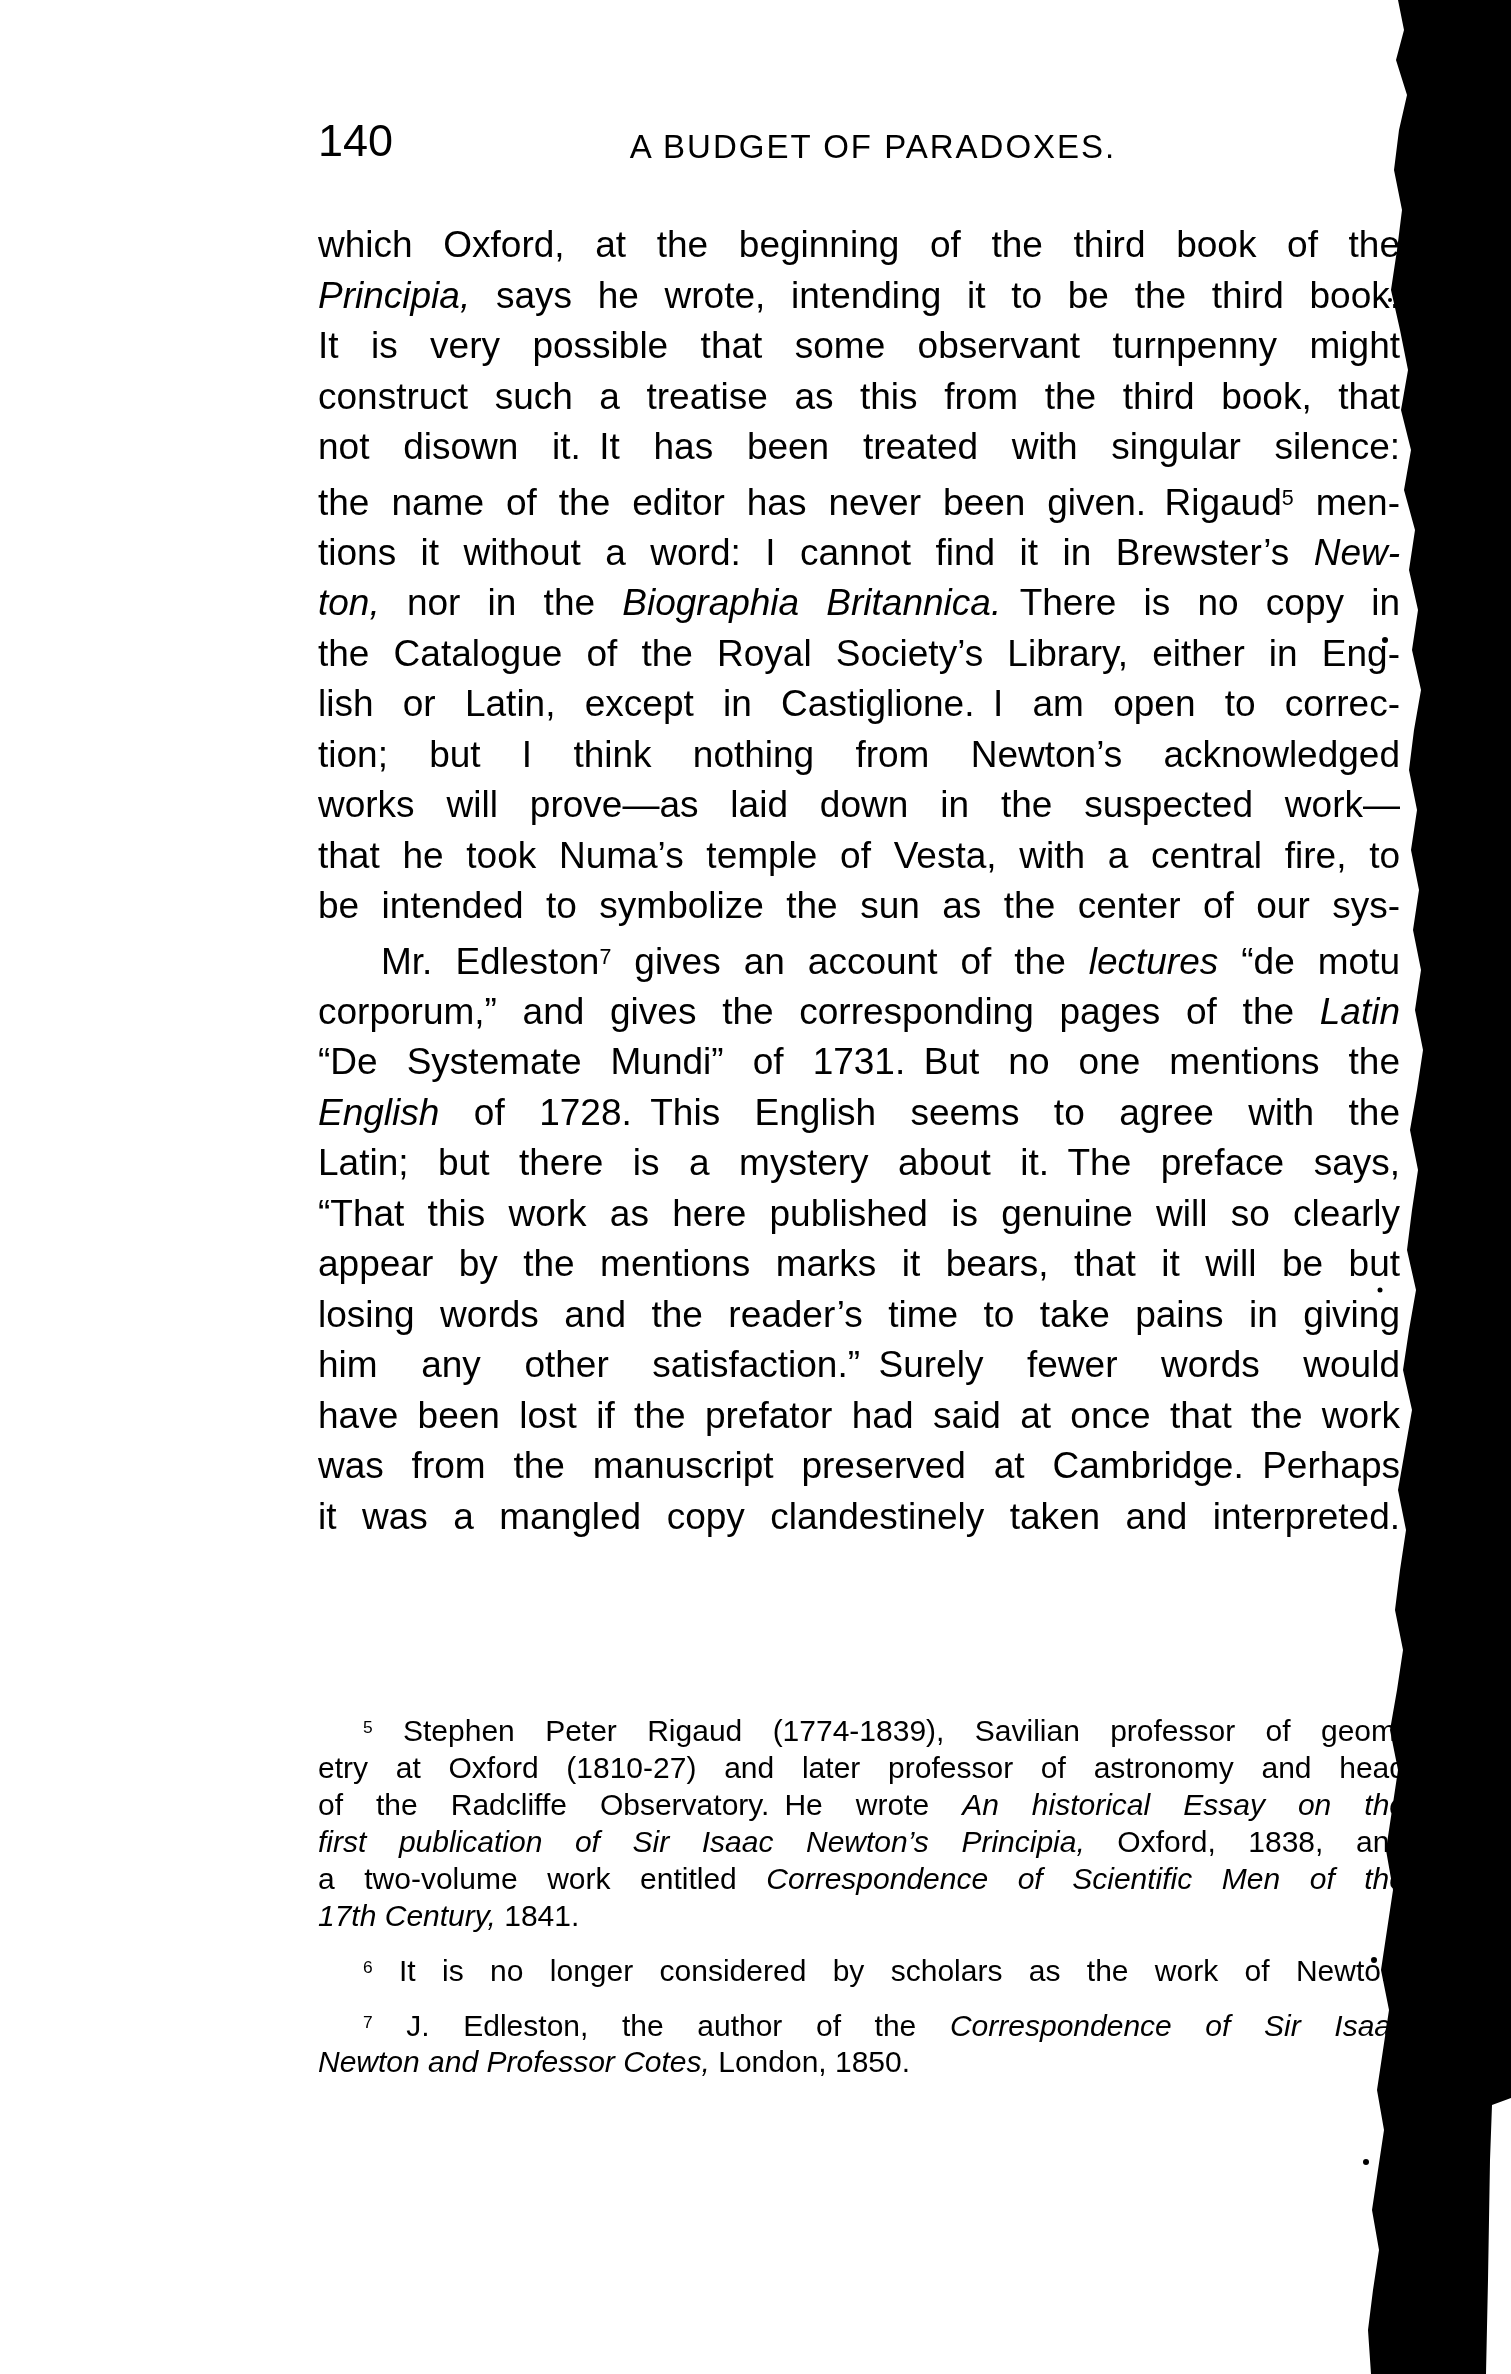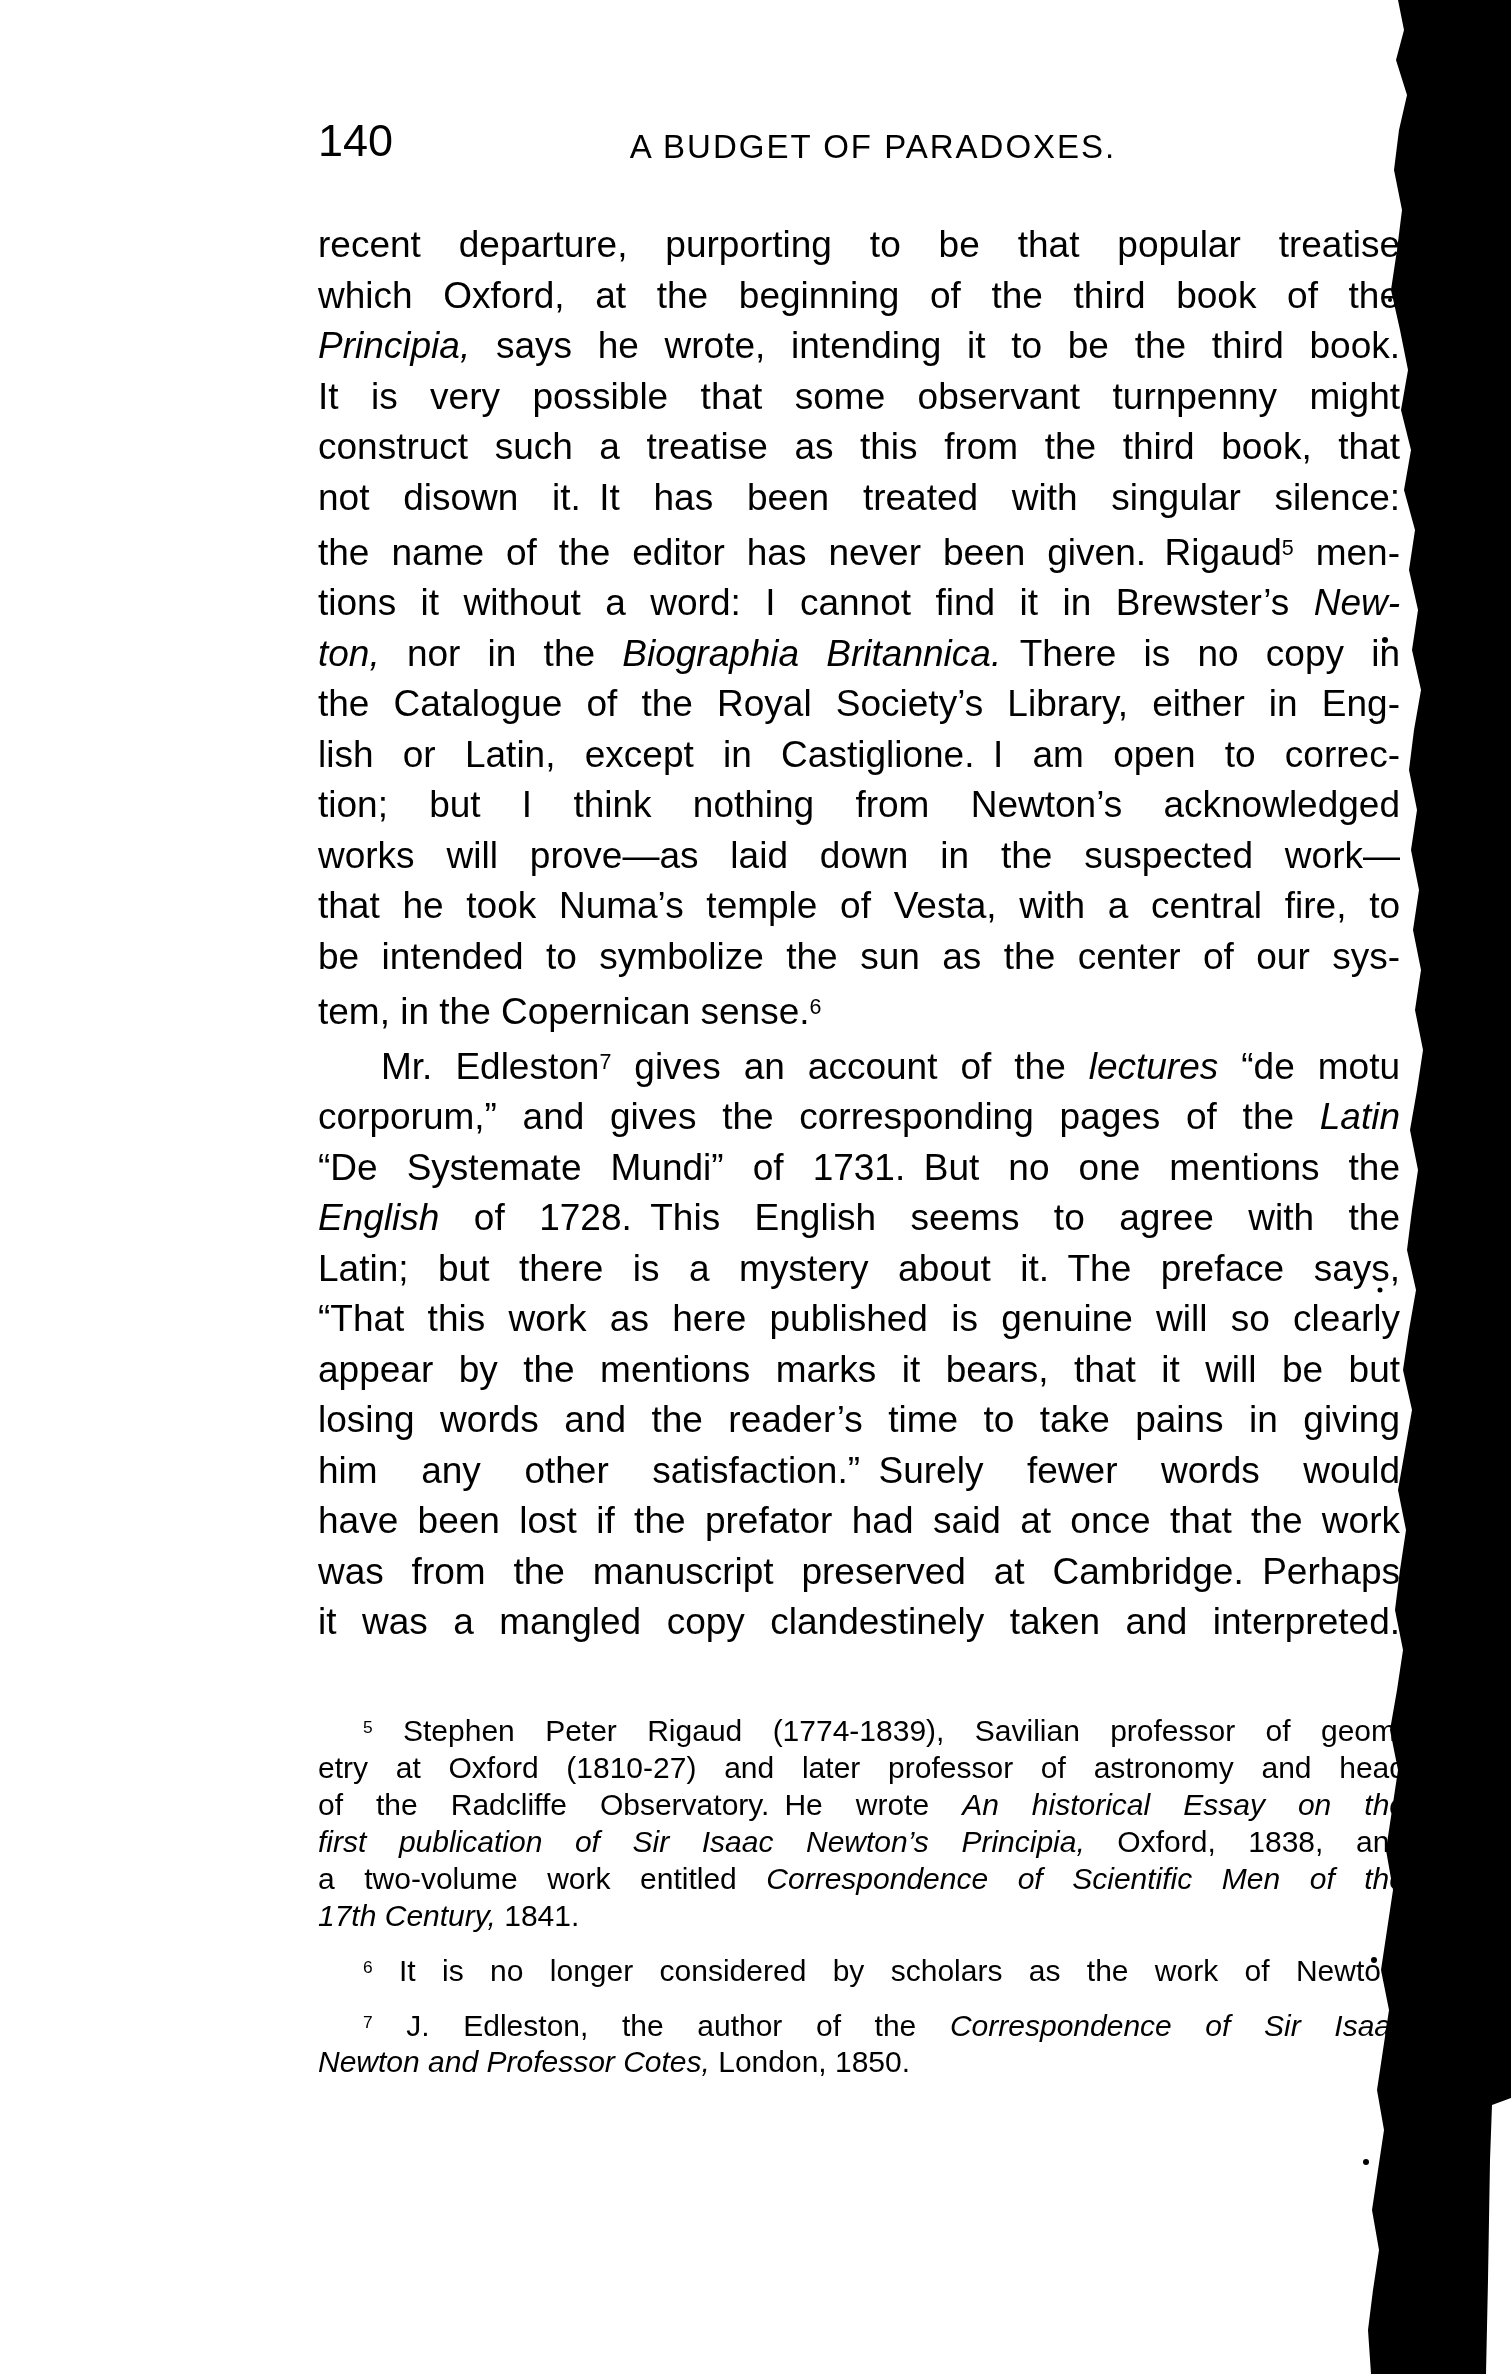"recent departure, purporting to be" div.line { html: <div><span>recent departure, purporting to be that popular treatise</span></div> -> none }
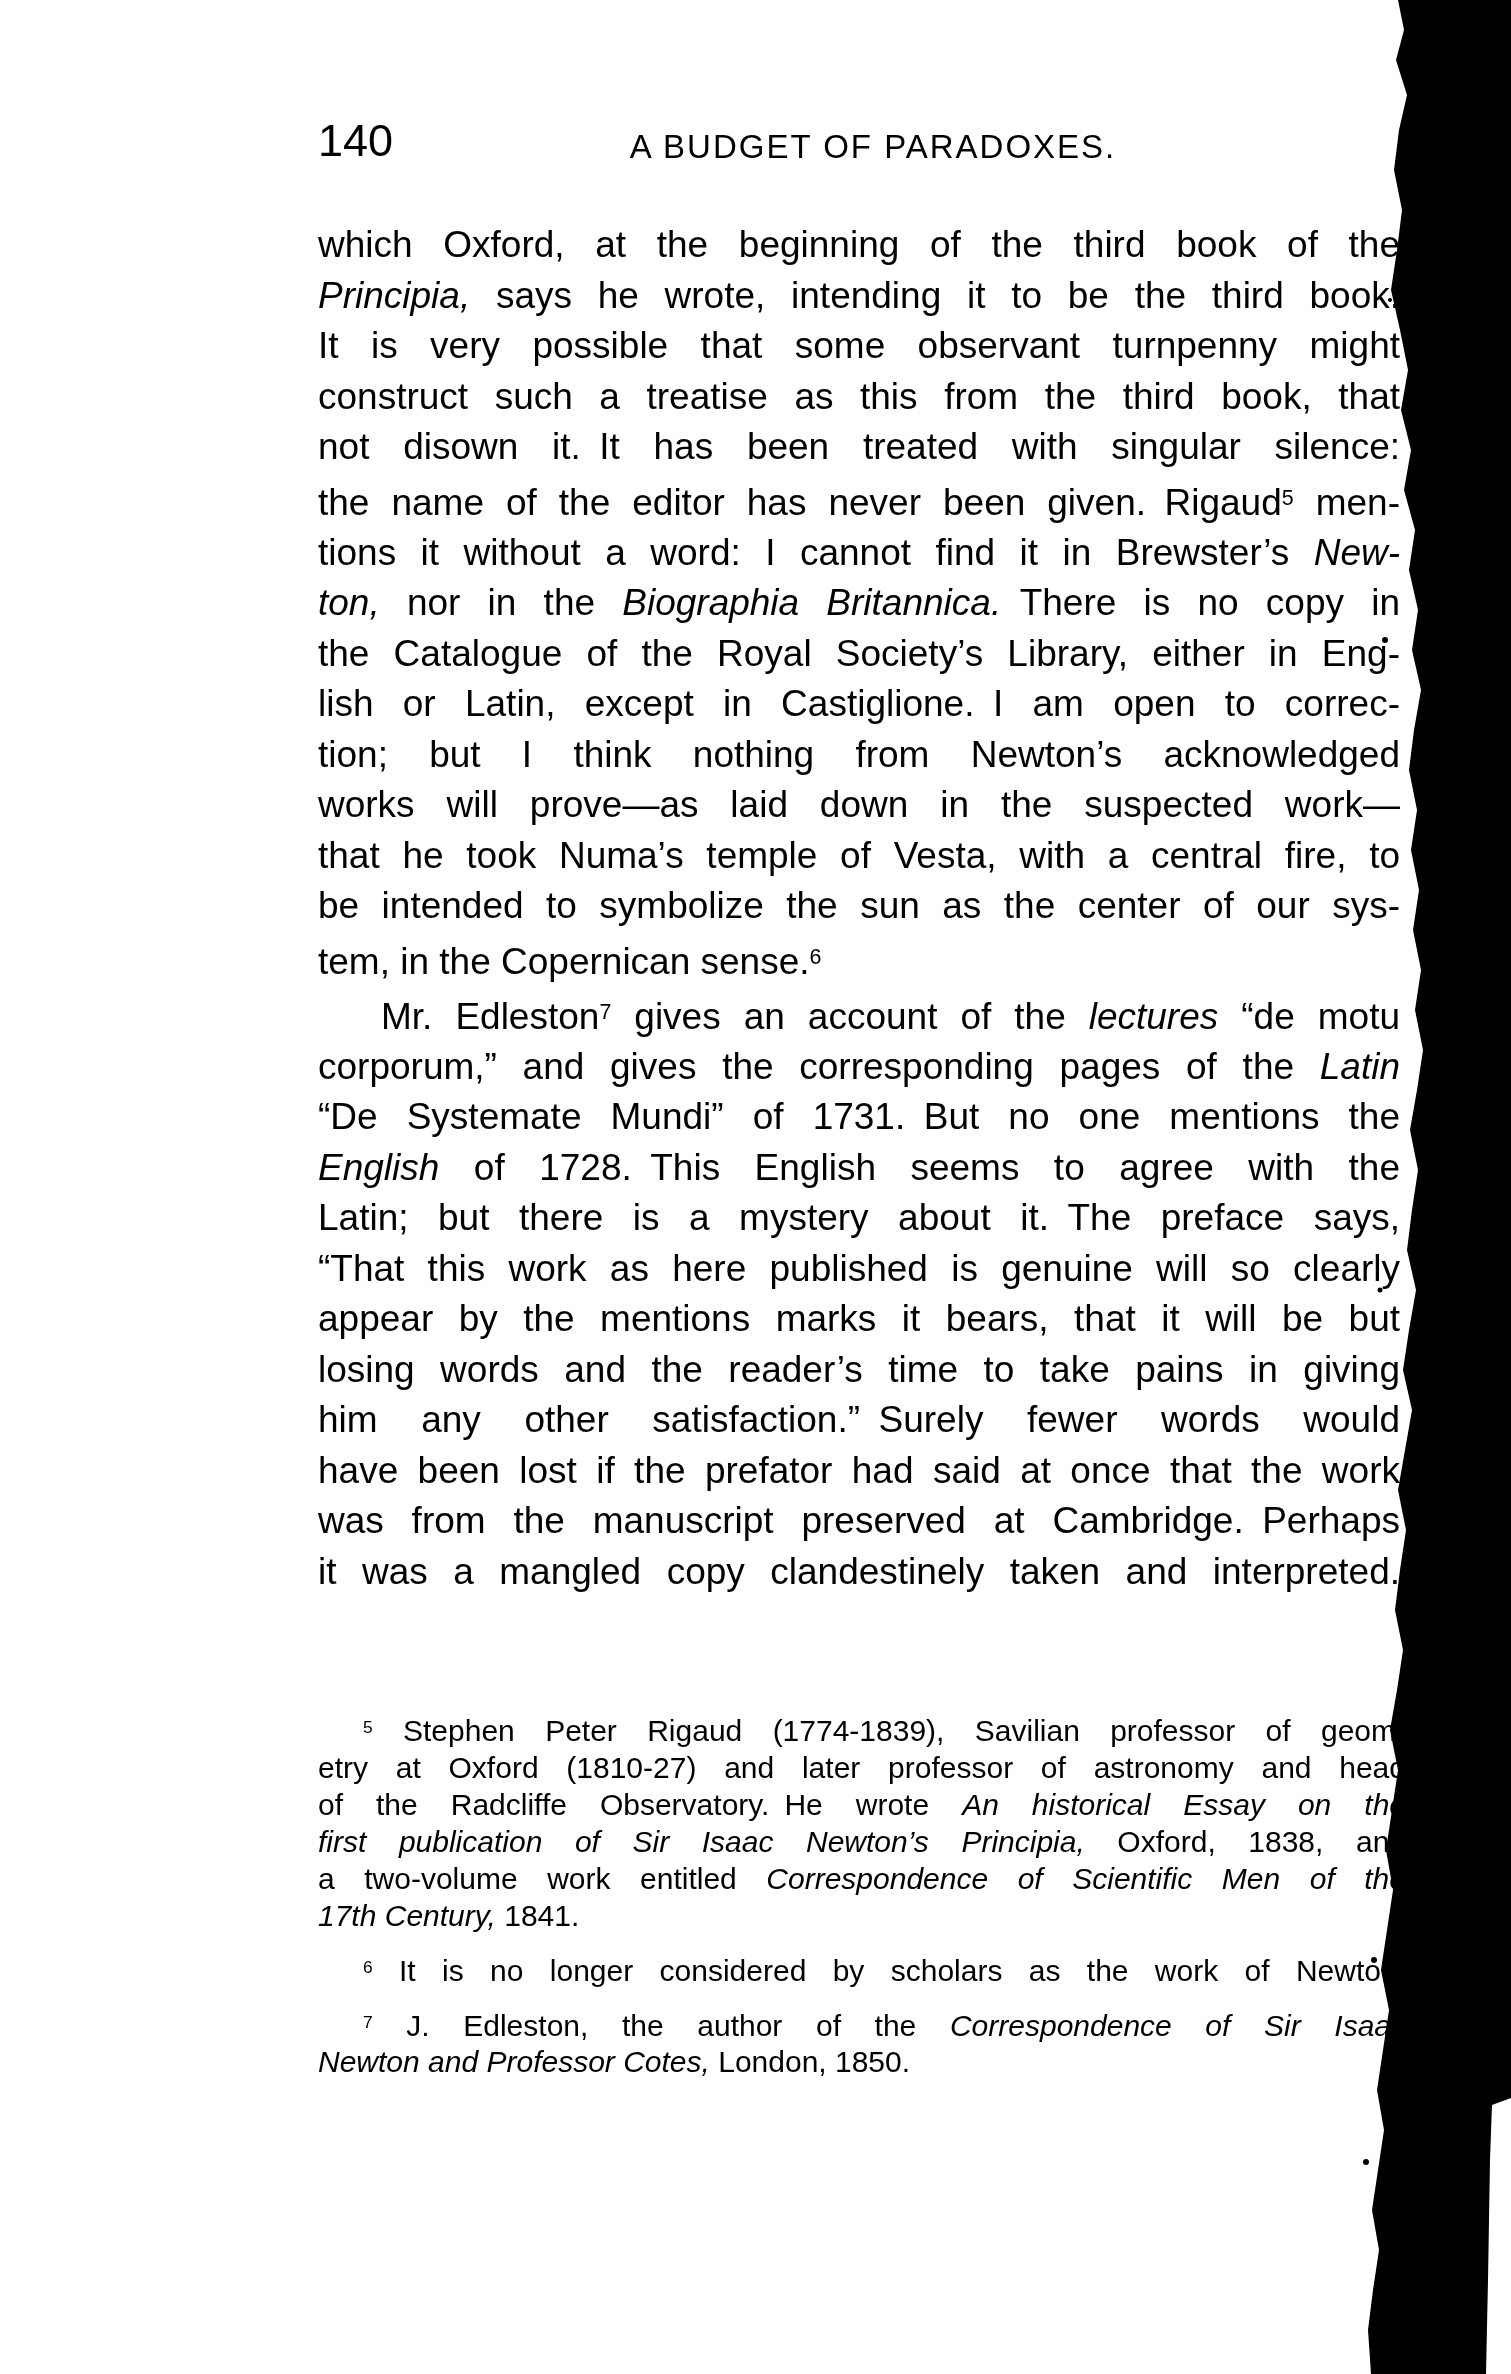"tem, in the Copernican sense.6" div.line { html: <div><span>tem, in the Copernican sense.</span><span>6</span></div> -> none }
